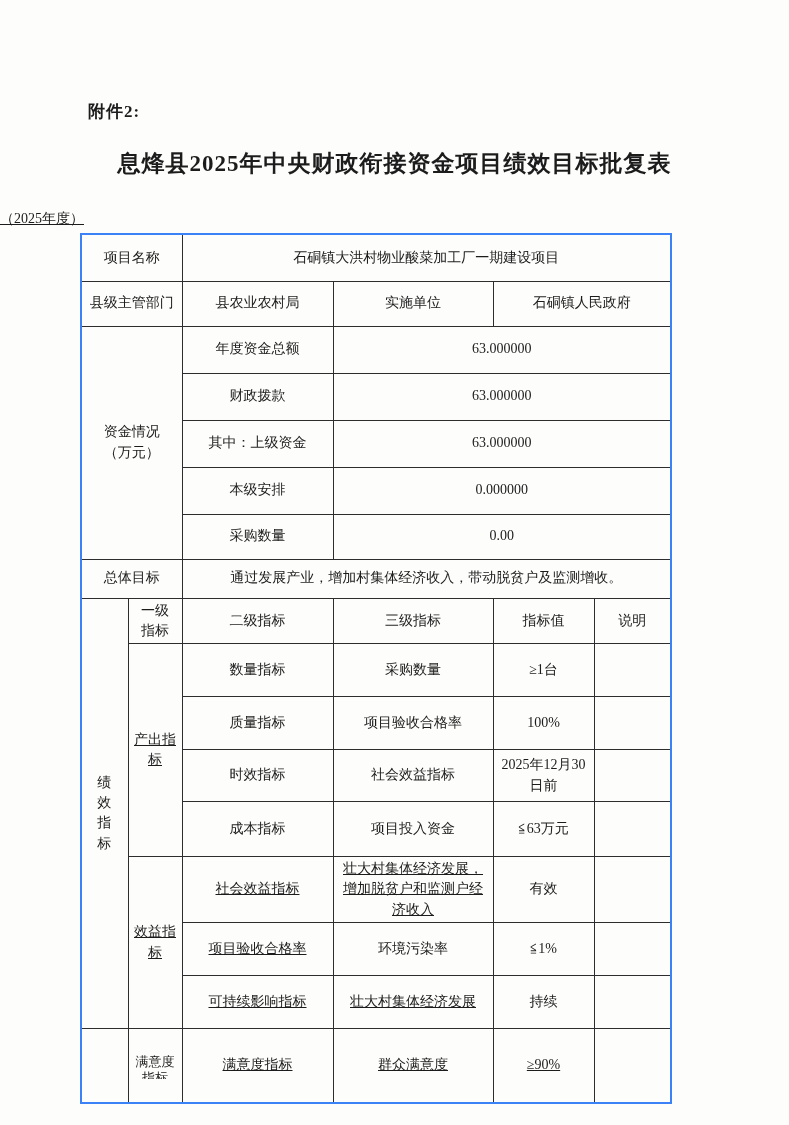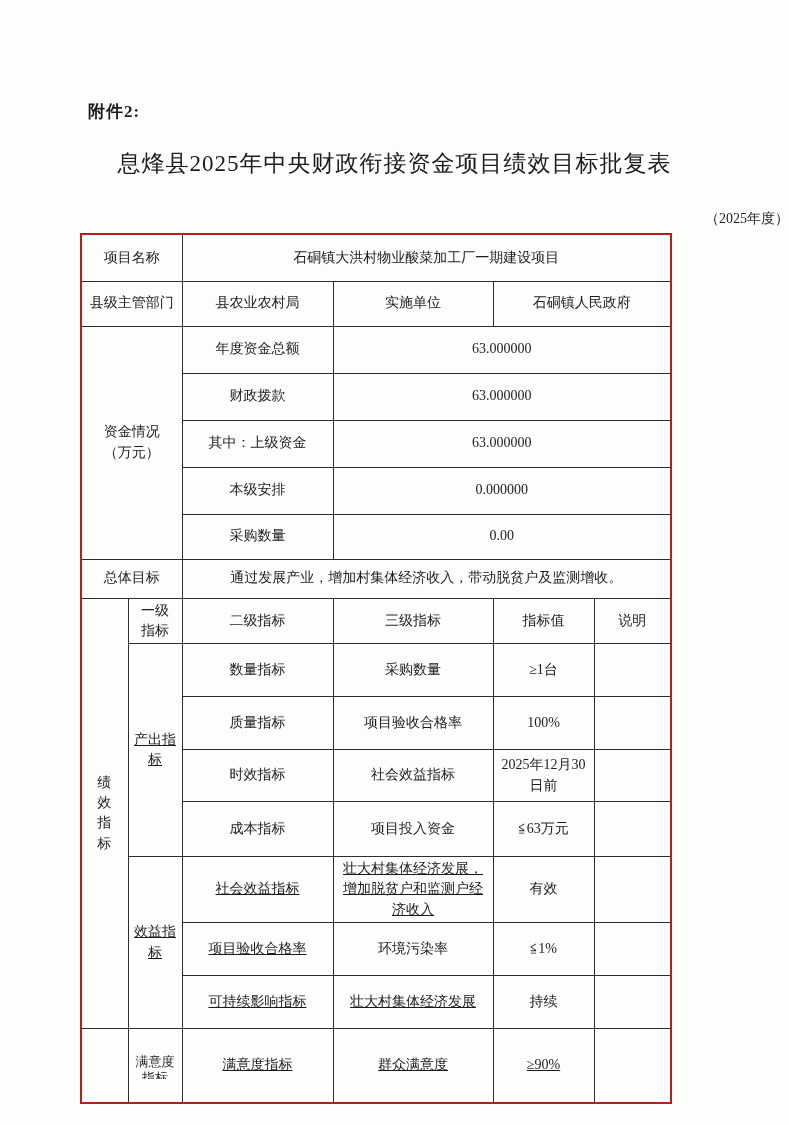"息烽县2025年中央财政衔接资金项目绩效目标批复表" .doc-title { font-weight: 400 -> 700 }
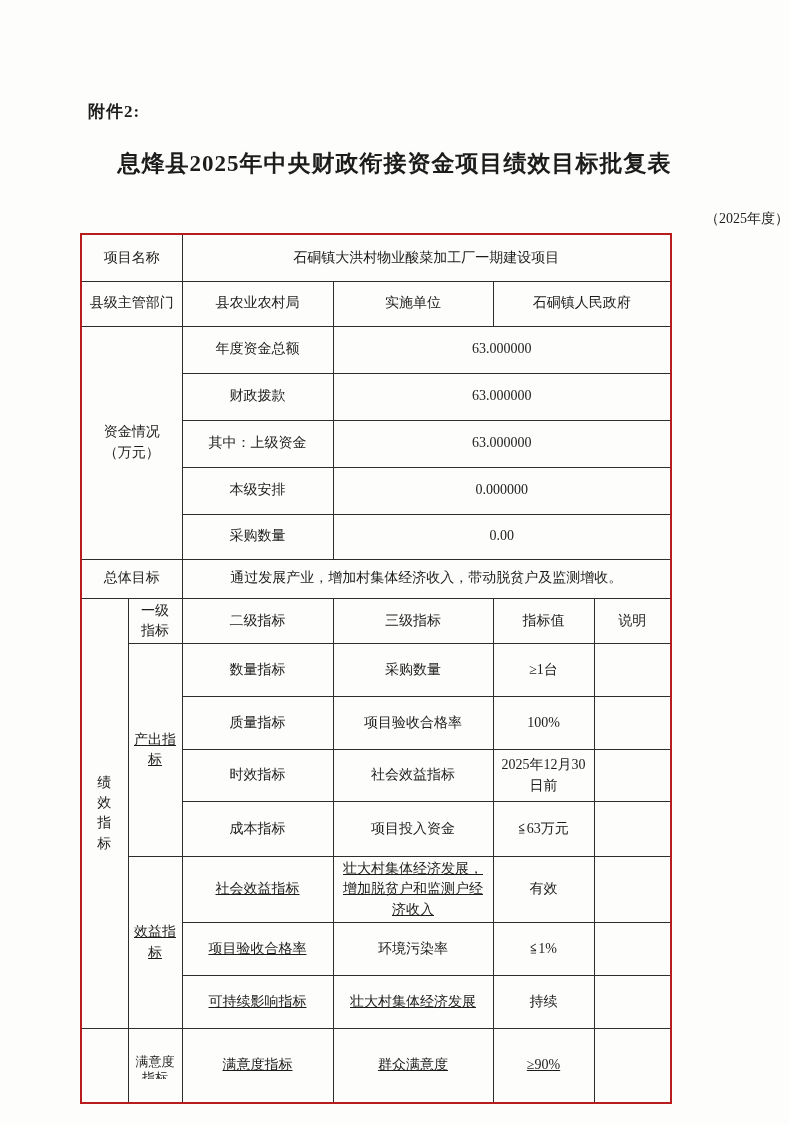"（2025年度）" .year-line { text-align: right -> left; text-decoration: none -> underline }
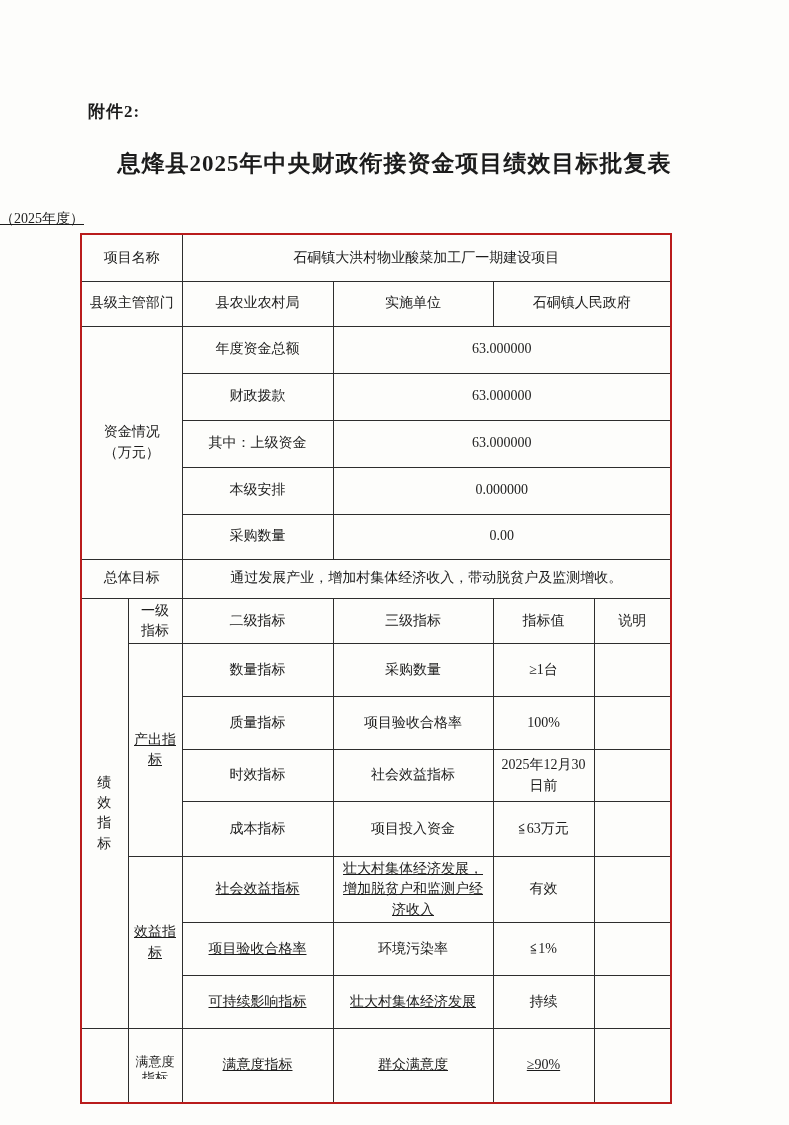"项目名称" table.approval { border: 2px solid #b91c1c -> 2px solid #3b82f6 }
